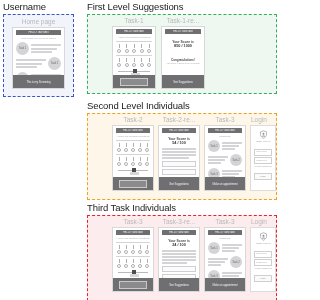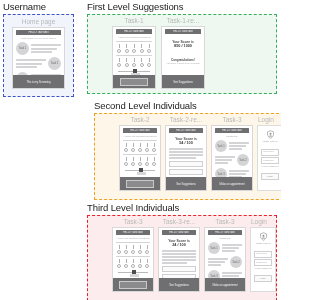"Second Level Individuals" #second-section { left: 94px -> 87px }
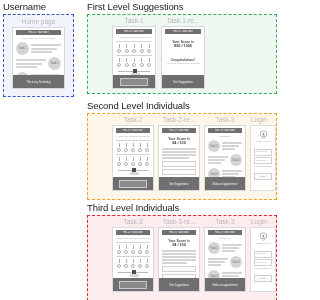"Third Level Individuals" div.sec-title { text: Level -> Task }
